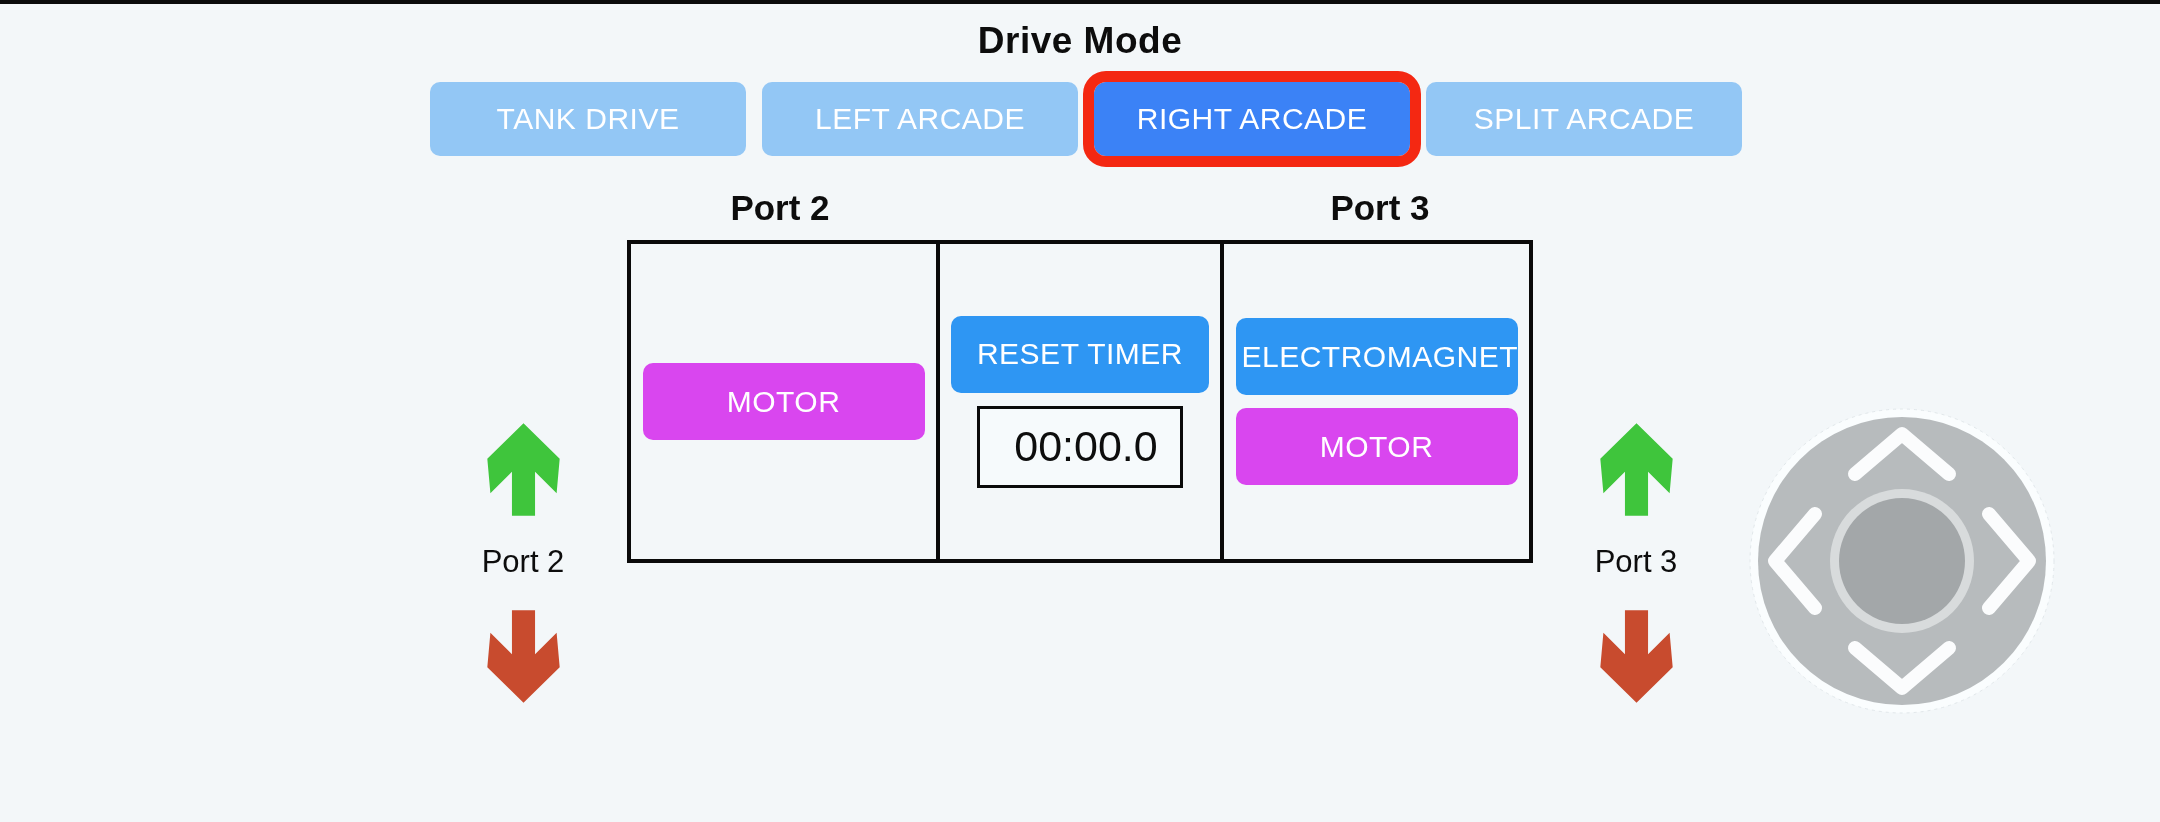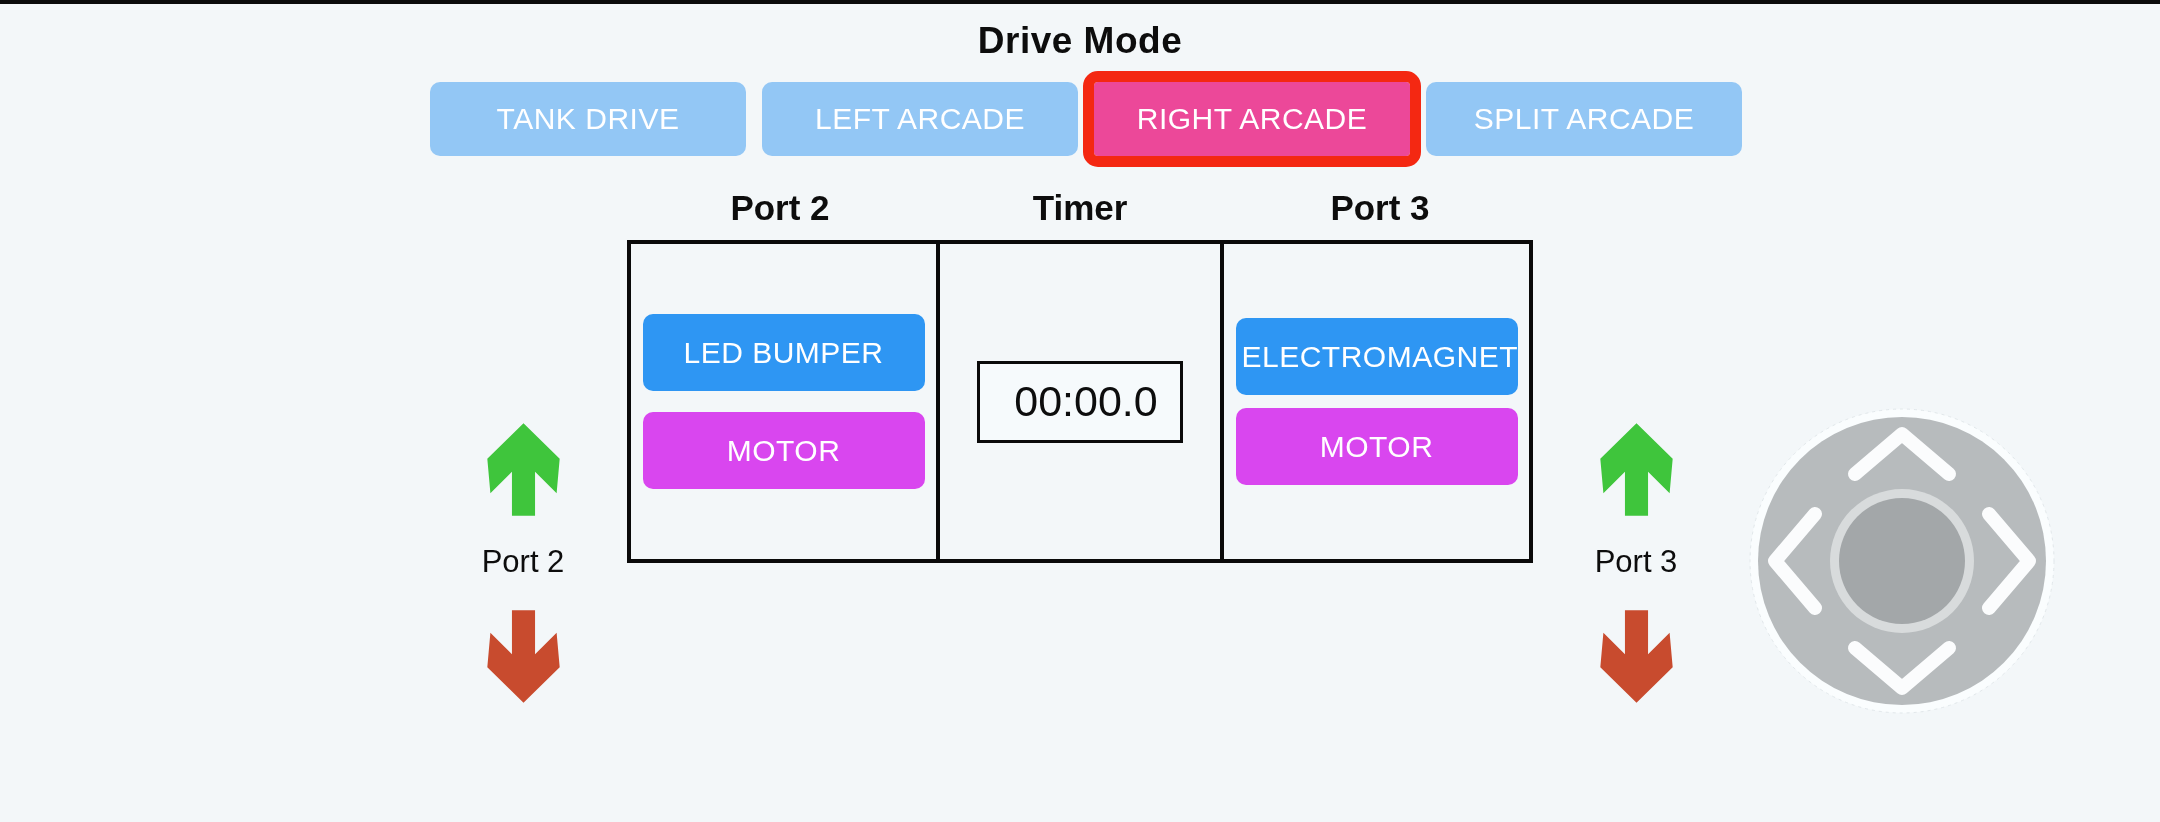"RIGHT ARCADE" .drive-btn.active { background: #ec4899 -> #3b82f6; border-radius: 4px -> 12px }
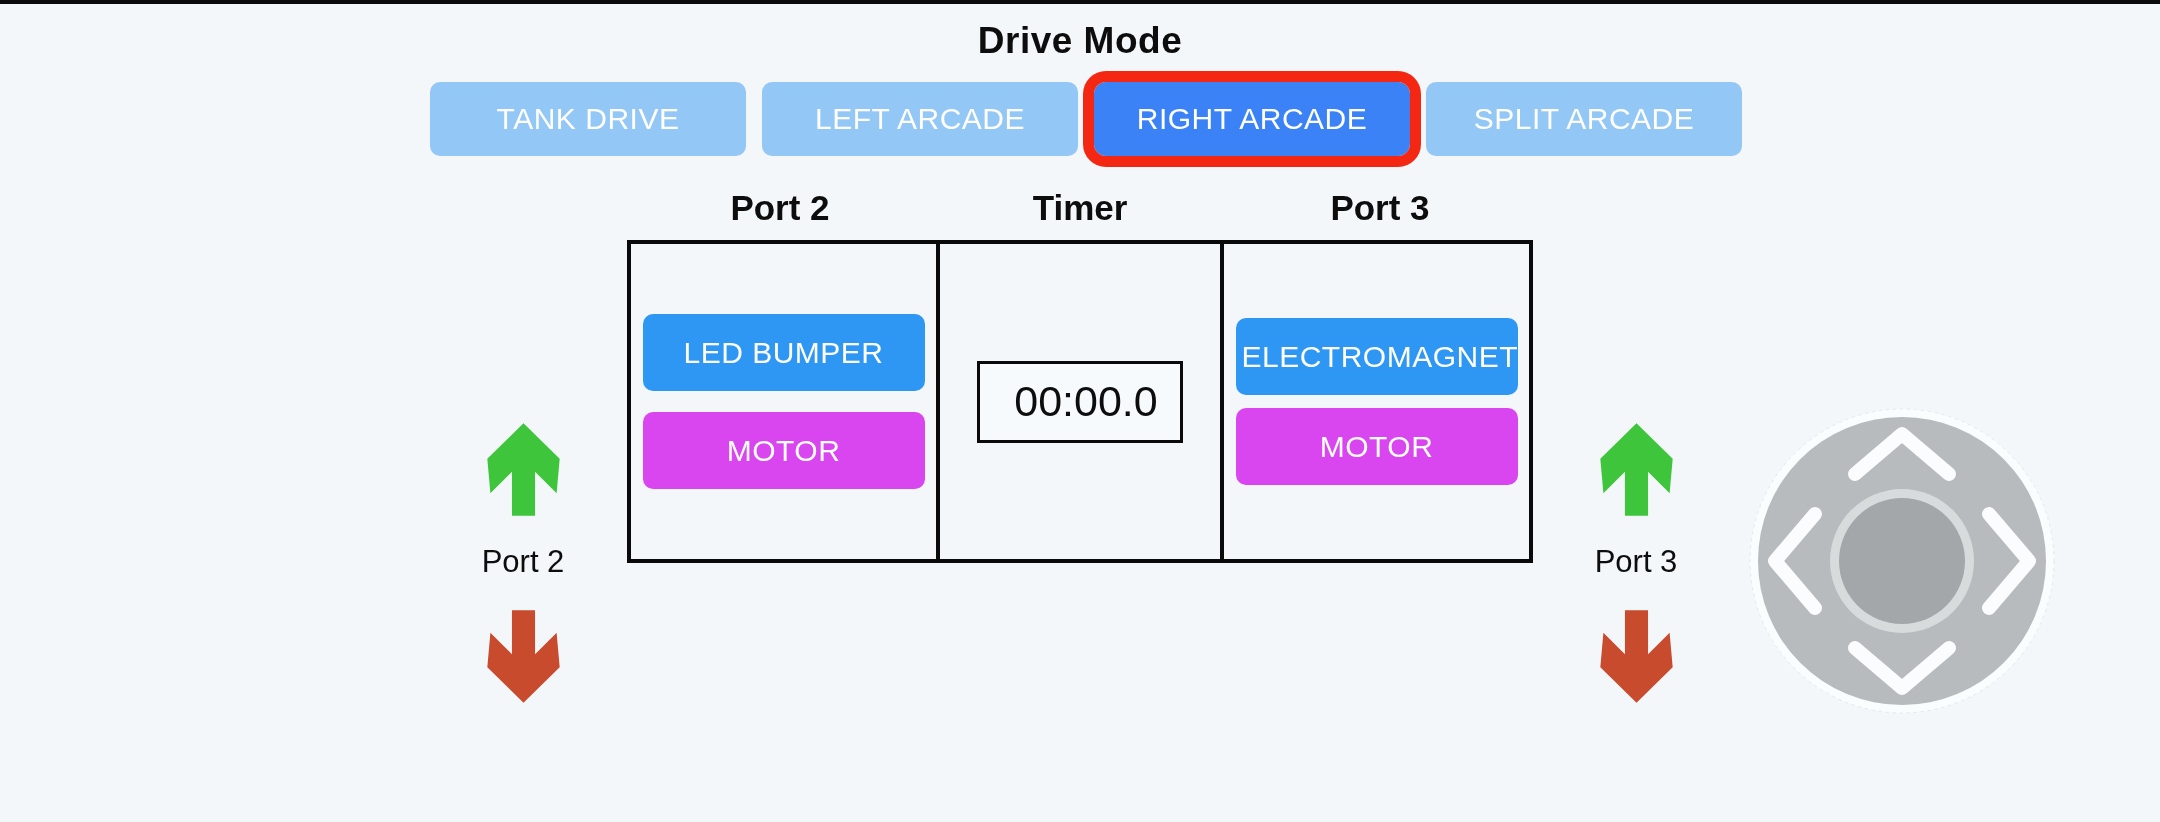"Timer" span.col-header { html: <span>Timer</span> -> none }
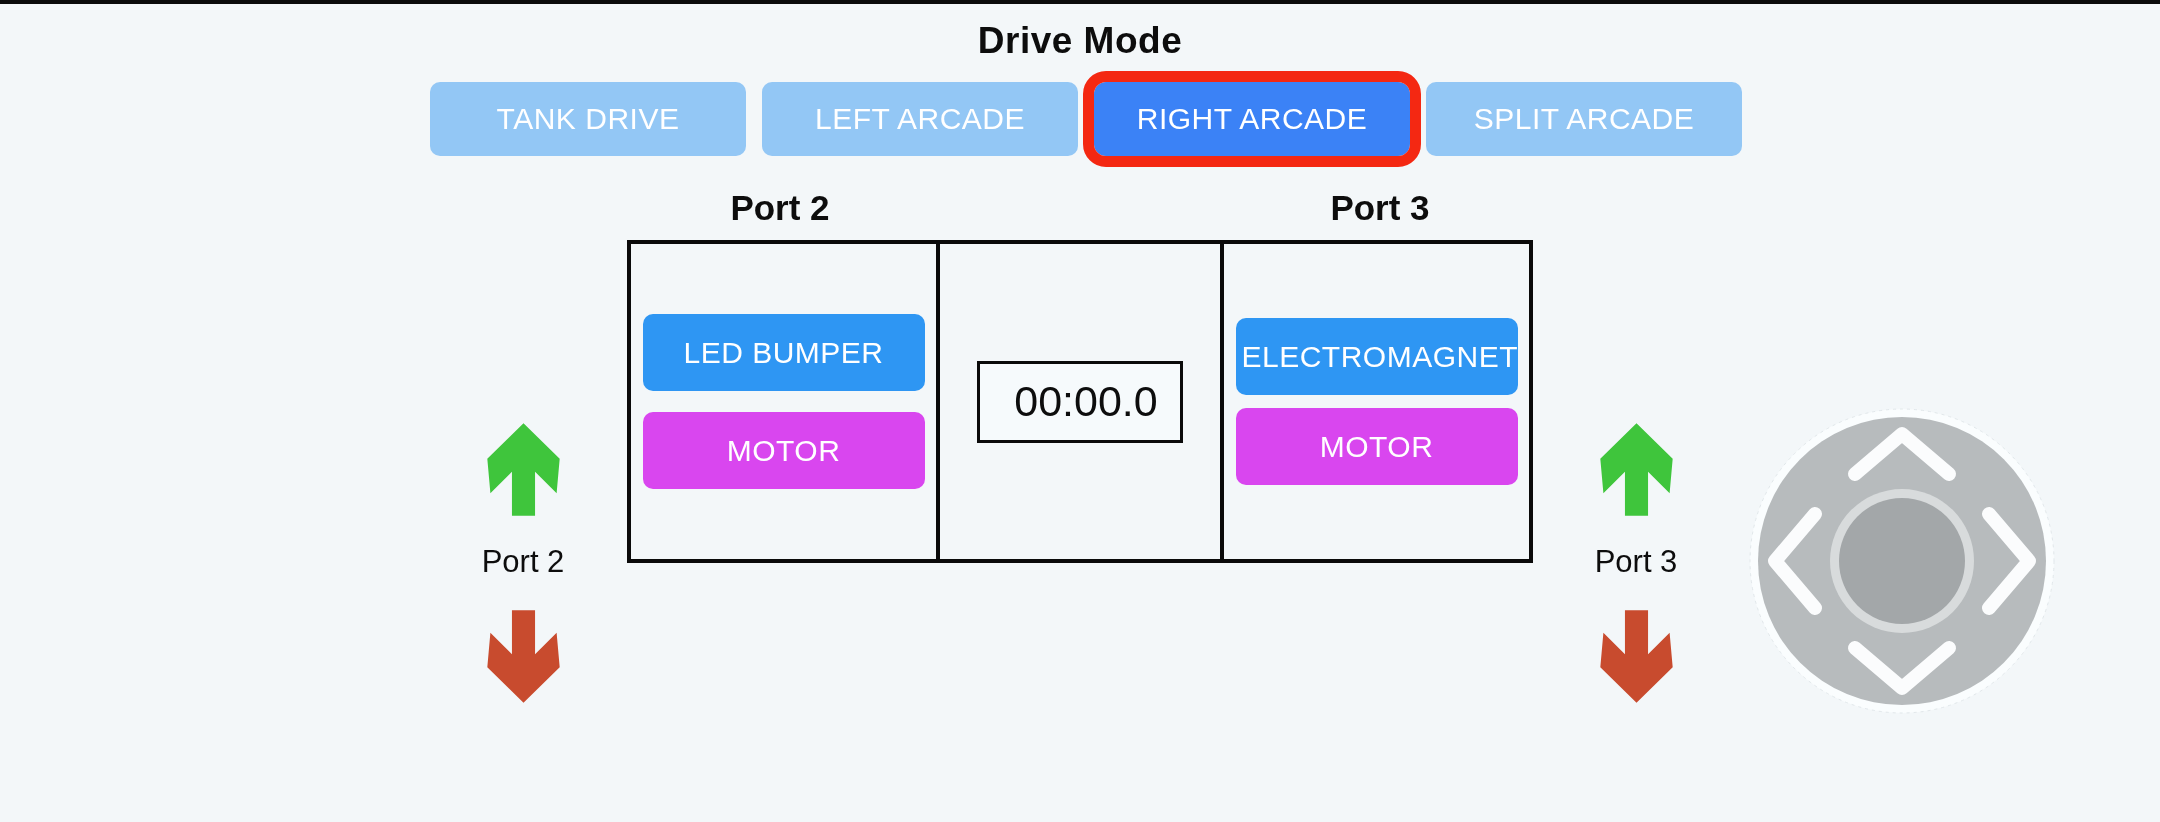"LED BUMPER" button.cell-btn { html: <button>LED BUMPER</button> -> none }
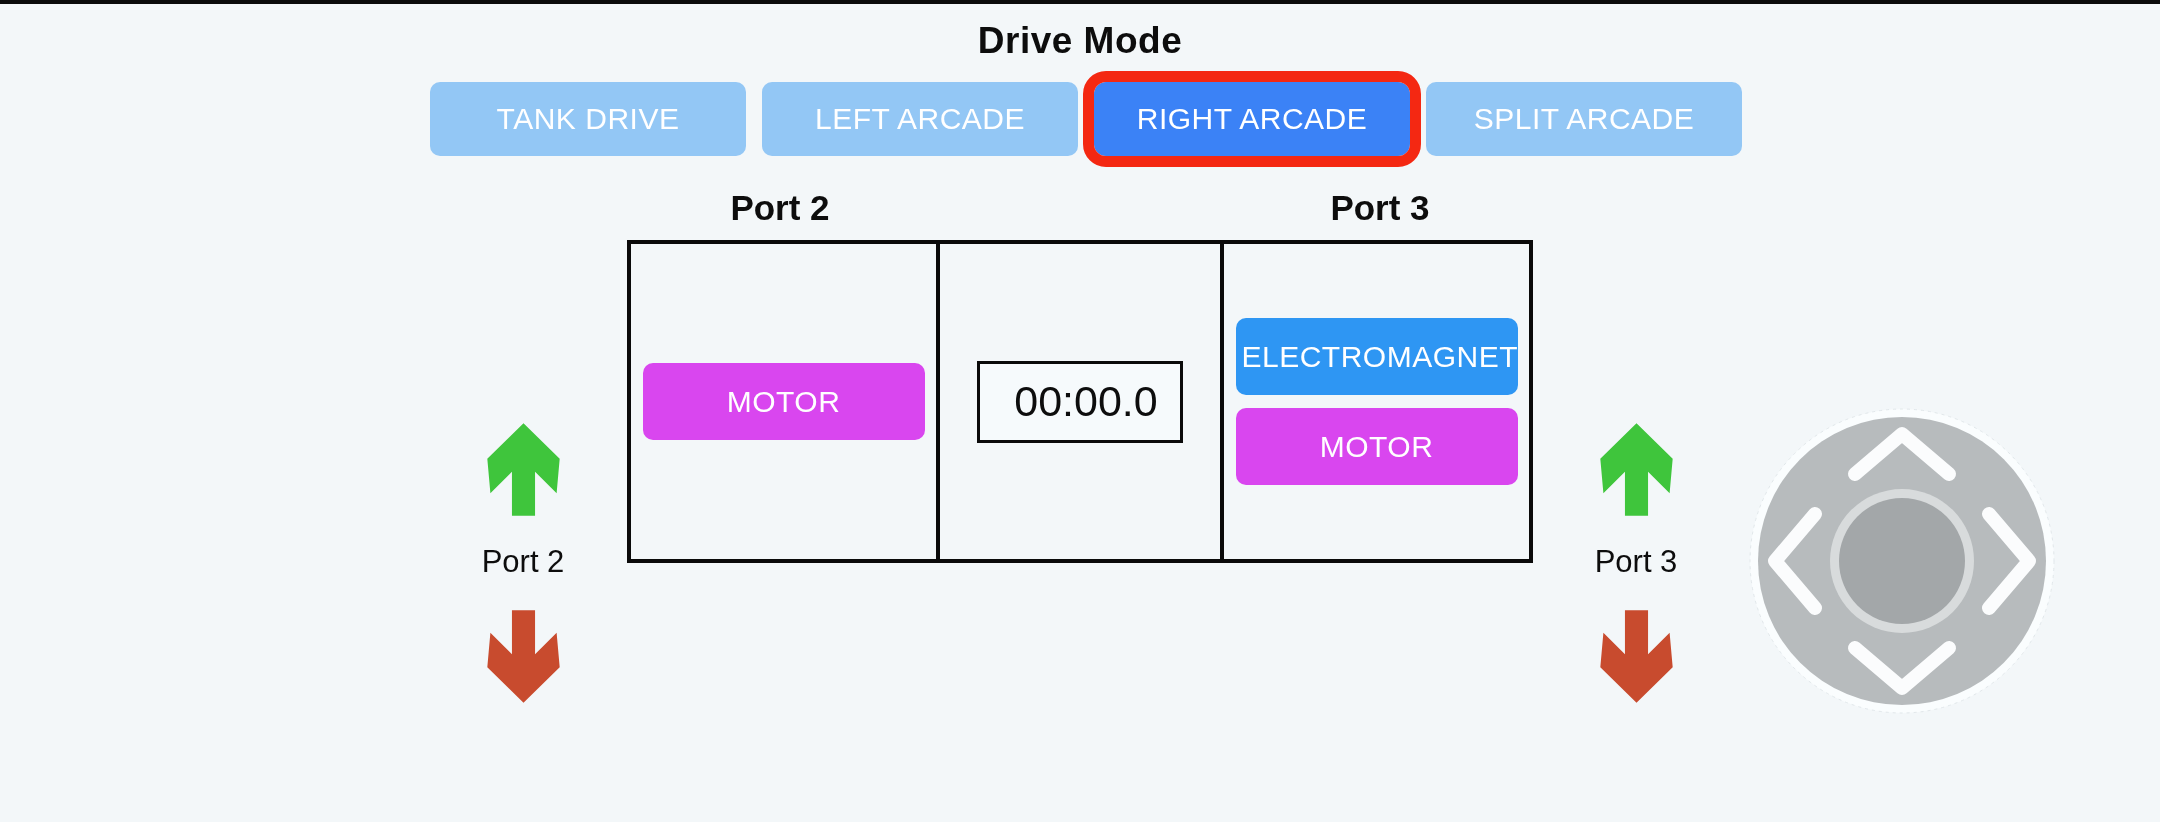"RESET TIMER" button.cell-btn { html: none -> <button>RESET TIMER</button> }
